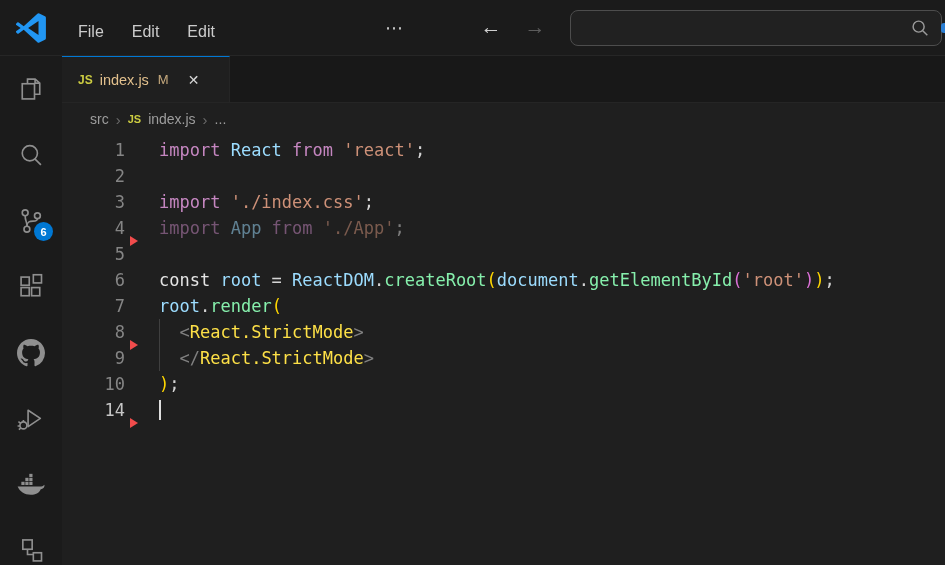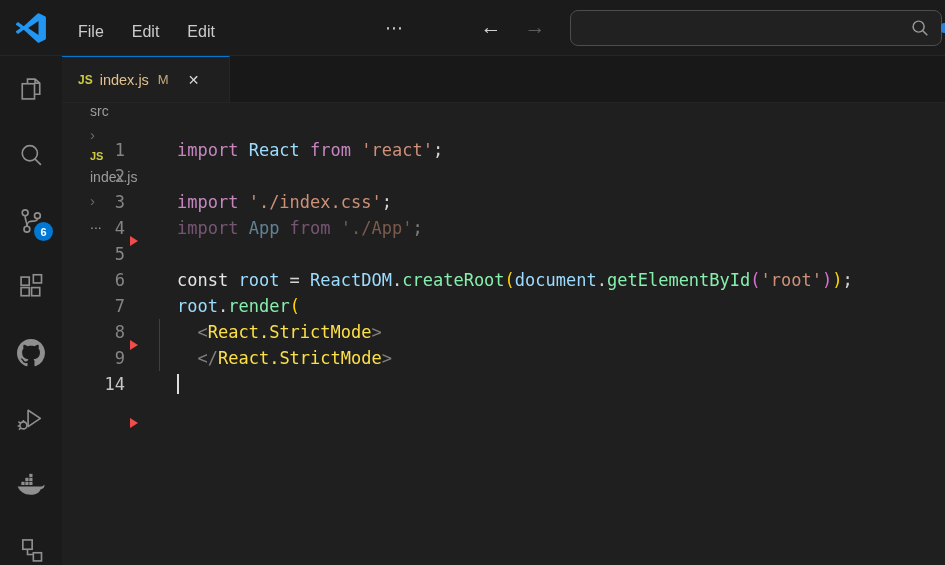"src" .breadcrumb { align-items: flex-start -> center; flex-direction: column -> none }
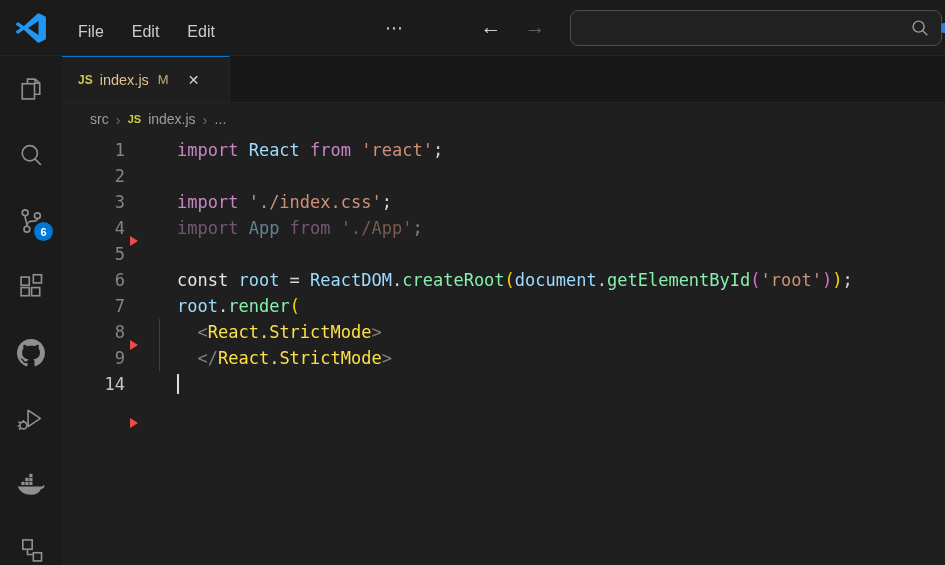"import React from 'react';" .code { margin-left: 52px -> 34px }
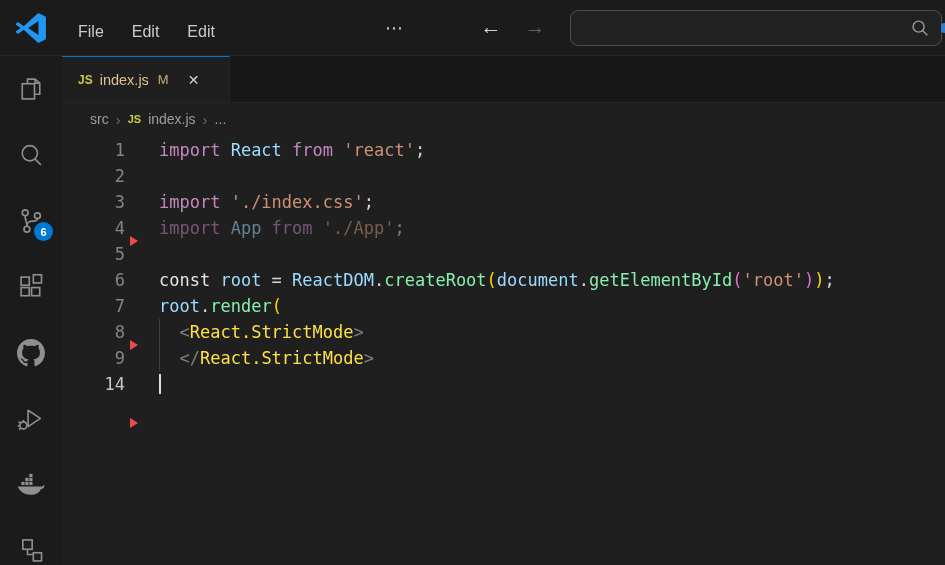"10" div.line { html: none -> <div> <span>10</span> <span><span>)</span><span>;</span></span> </div> }
